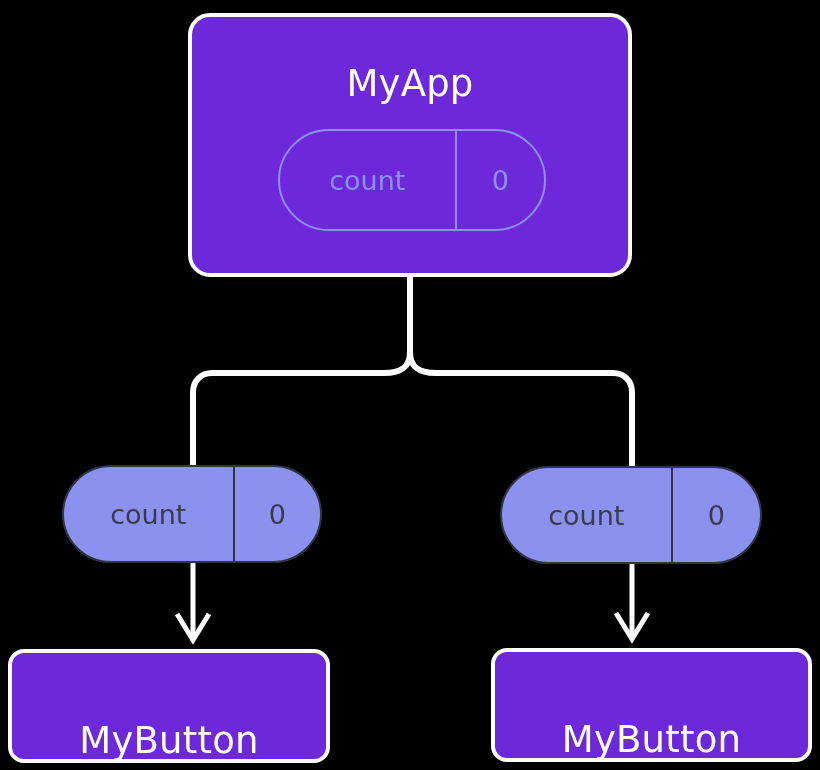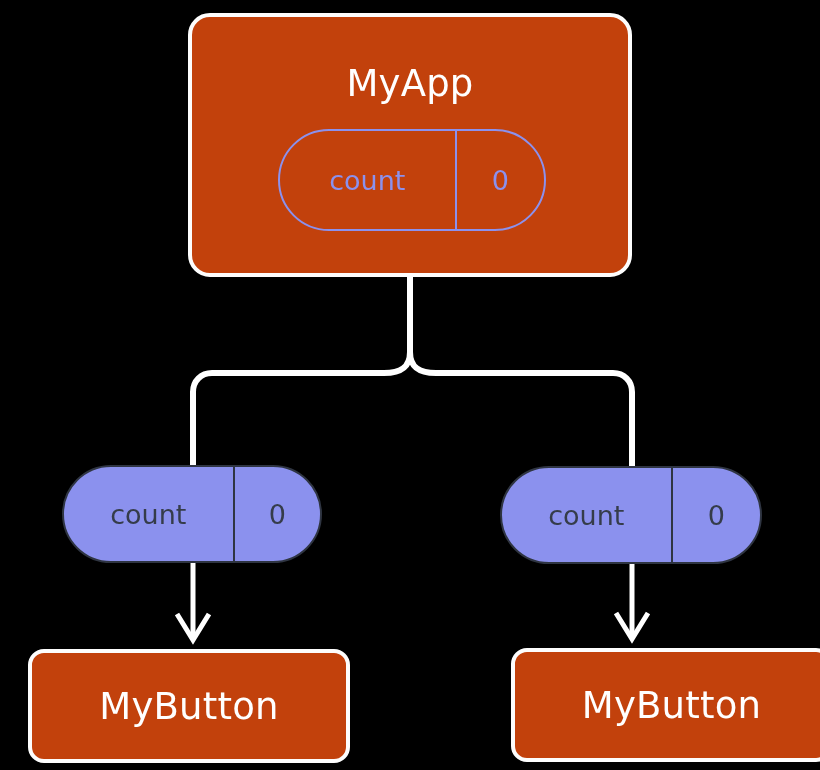"MyApp" .comp-box { background: #c2410c -> #6d28d9 }
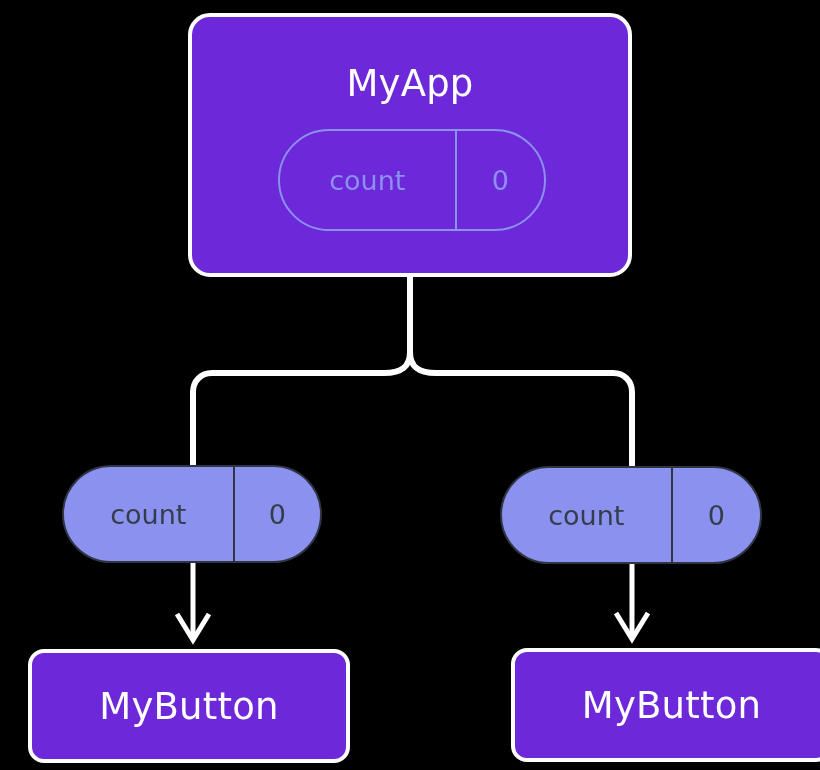"MyButton" .btn-box { justify-content: center -> flex-end; margin-left: 20px -> none }
